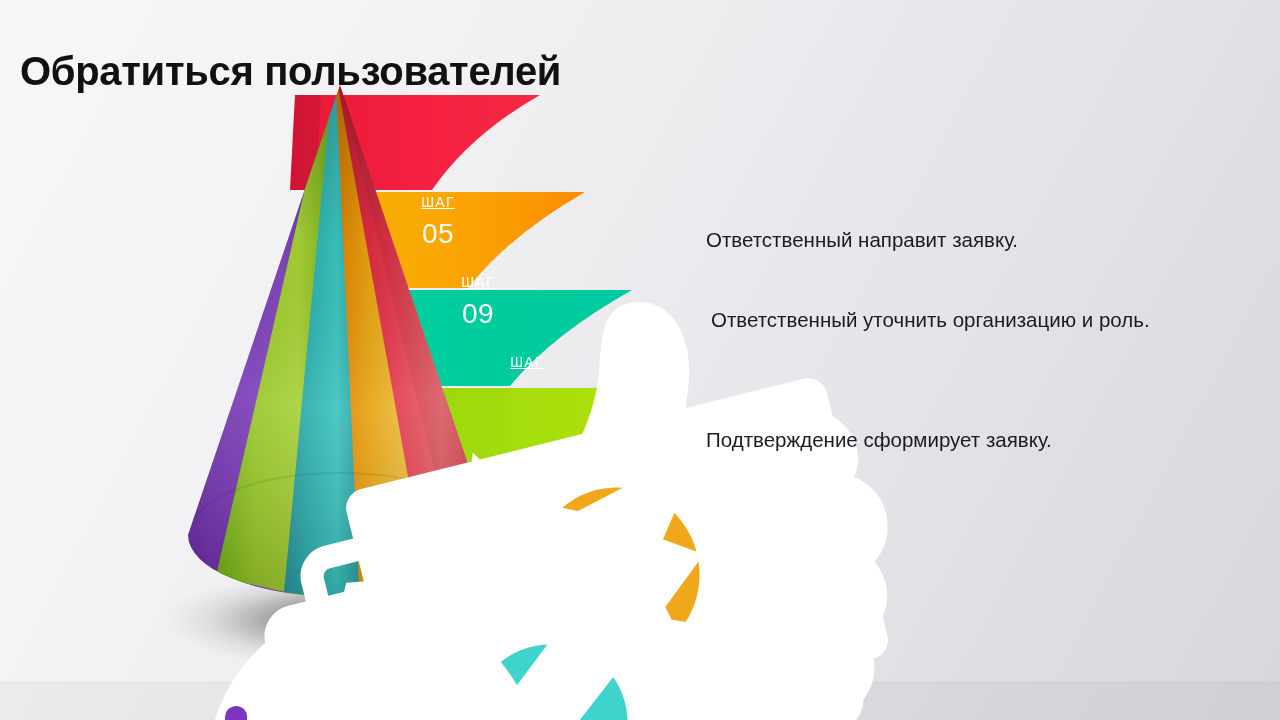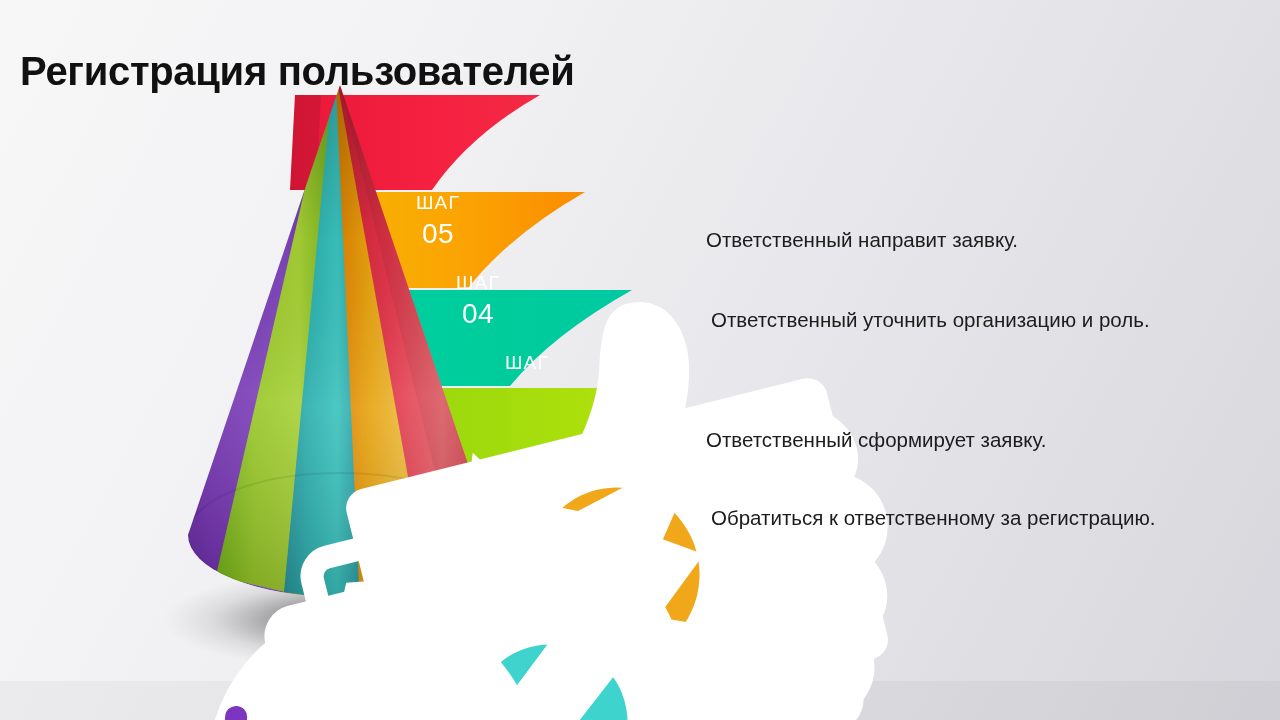"Регистрация пользователей" h1 { text: Регистрация -> Обратиться }
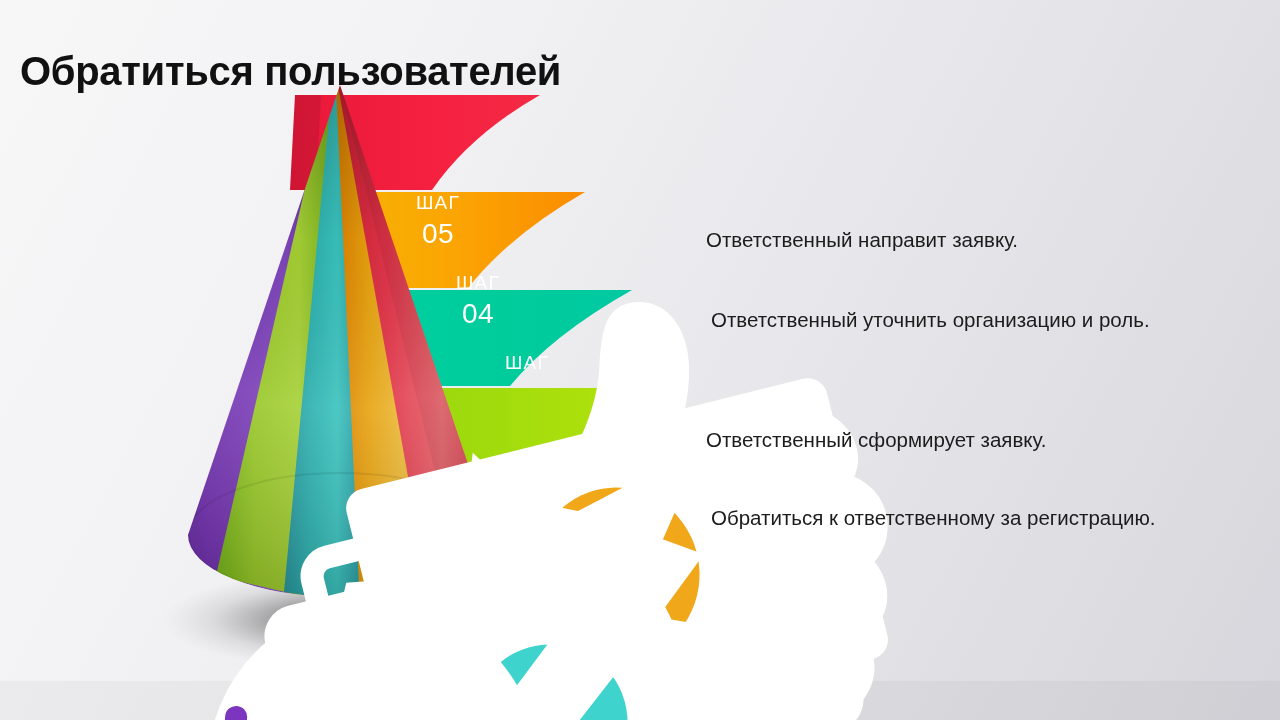"ШАГ" .banner-step { font-size: 19px -> 14px; text-decoration: none -> underline }
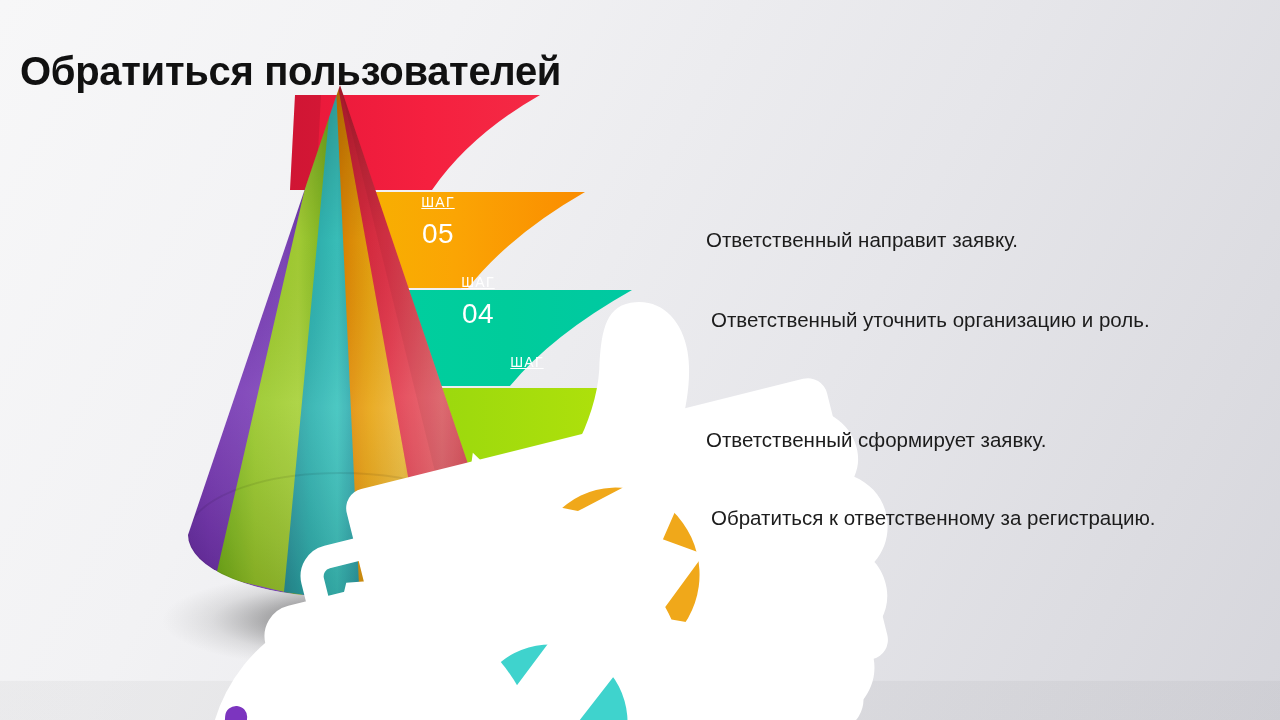"04" div.banner-num { text: 04 -> 09 }
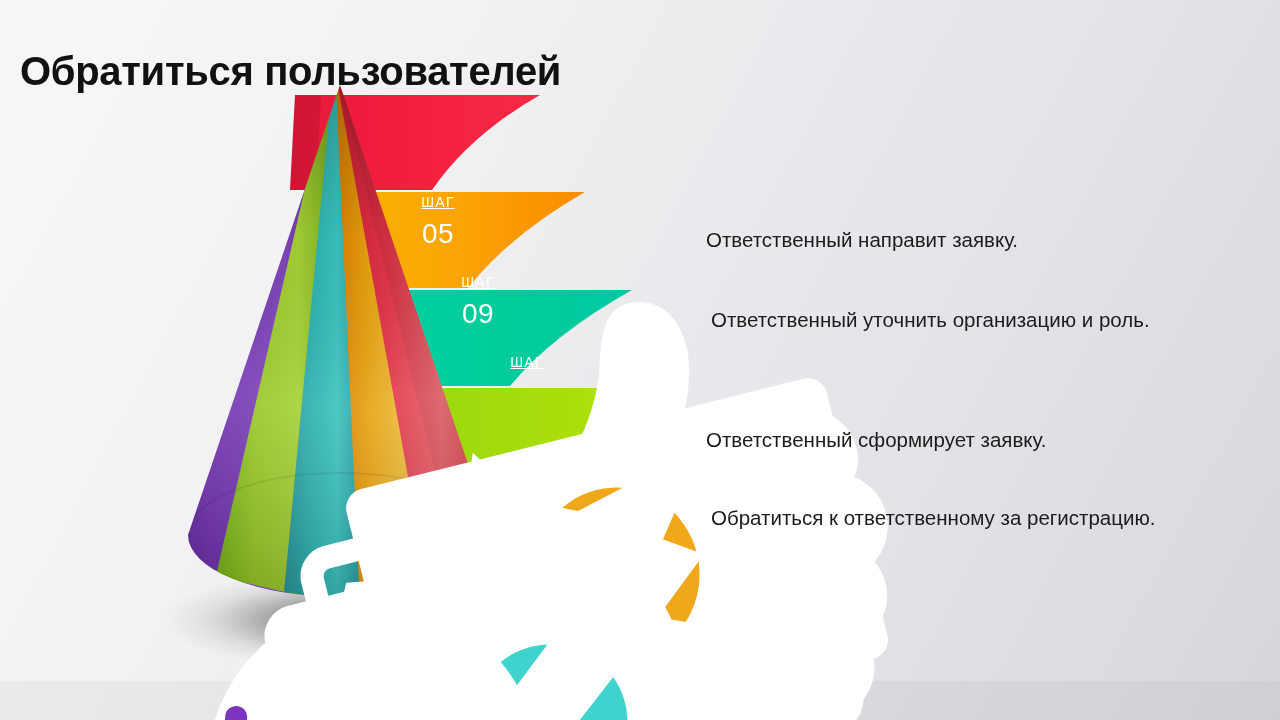"Ответственный сформирует заявку." p.desc { text: Ответственный -> Подтверждение }
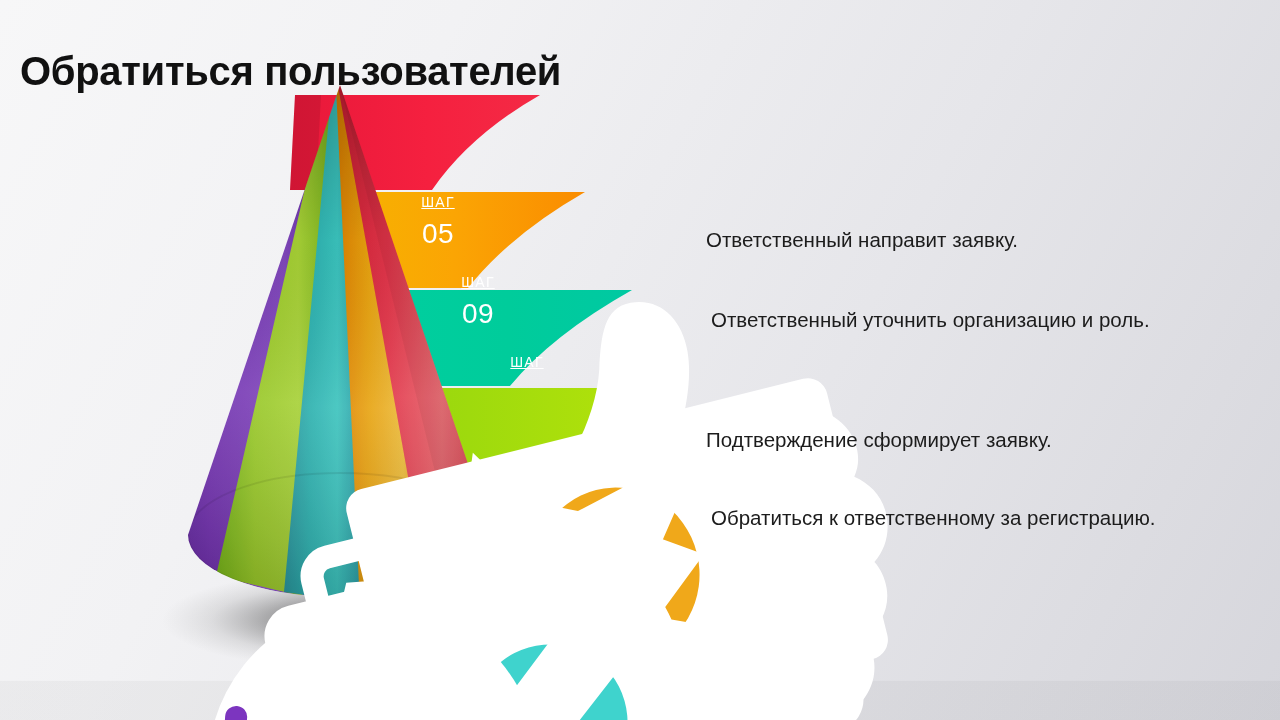"Обратиться к ответственному за" p.desc { html: <p> Обратиться к ответственному за регистрацию.</p> -> none }
